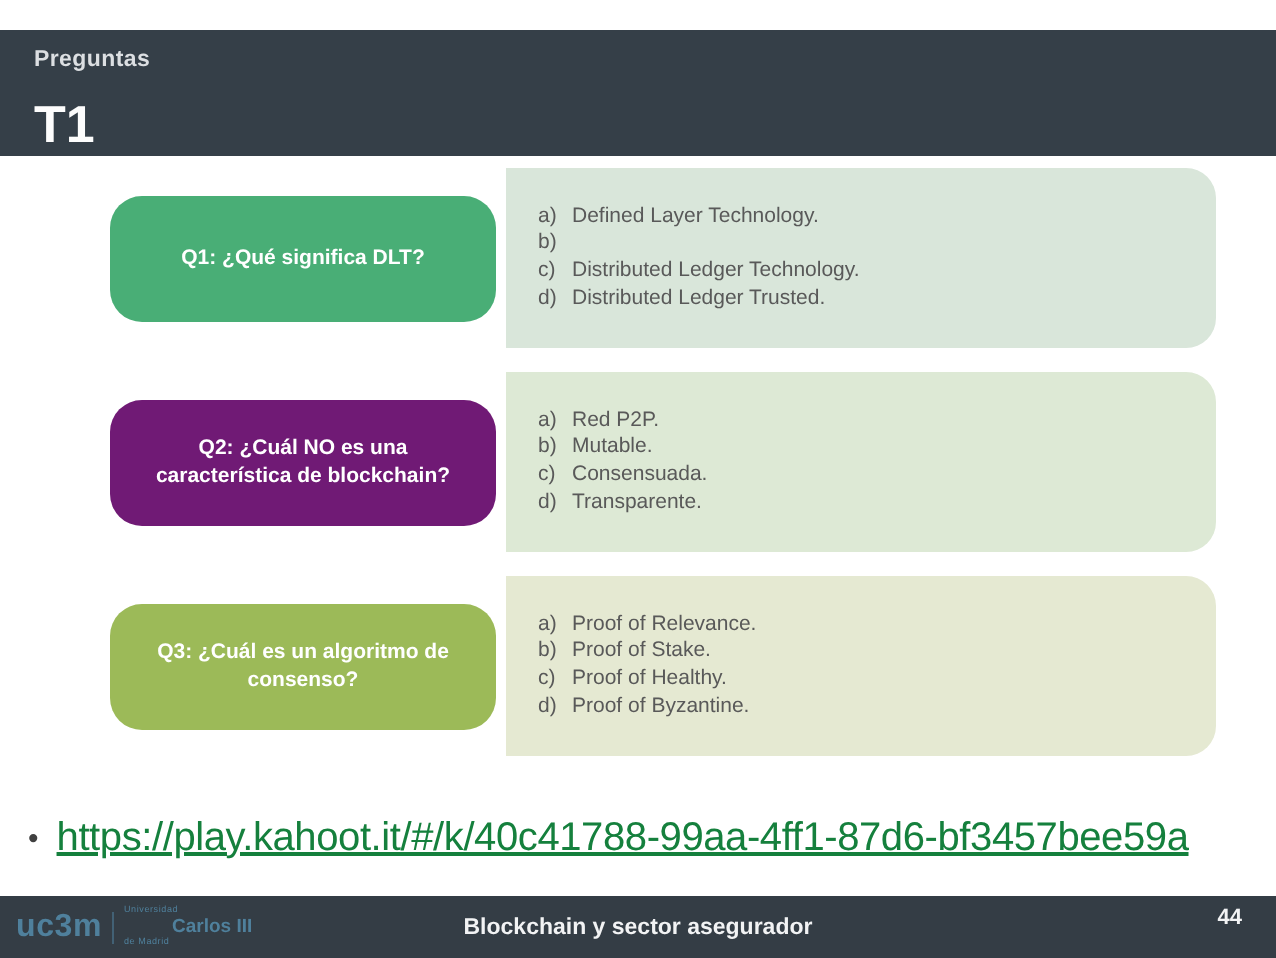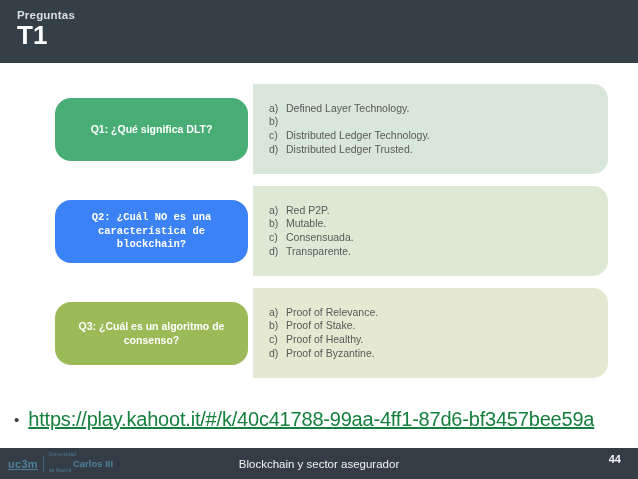"Preguntas" .hdr { top: 0 -> 15px }
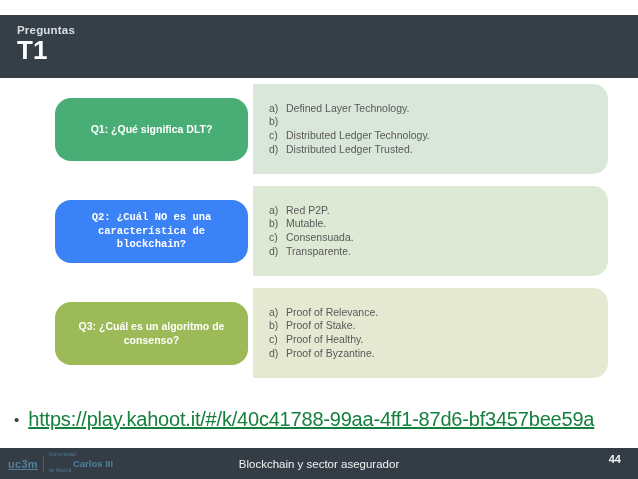"T1" .title { margin-top: 1px -> 13px }
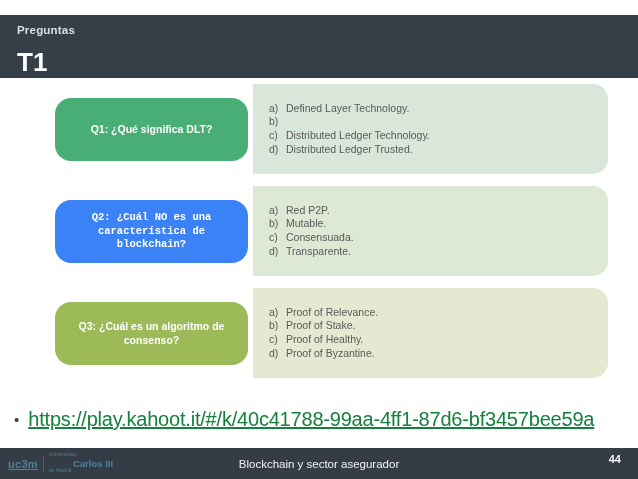"Q2: ¿Cuál NO es una" .q2 { background: #3b82f6 -> #701a75; font-family: Liberation Mono, monospace -> none }
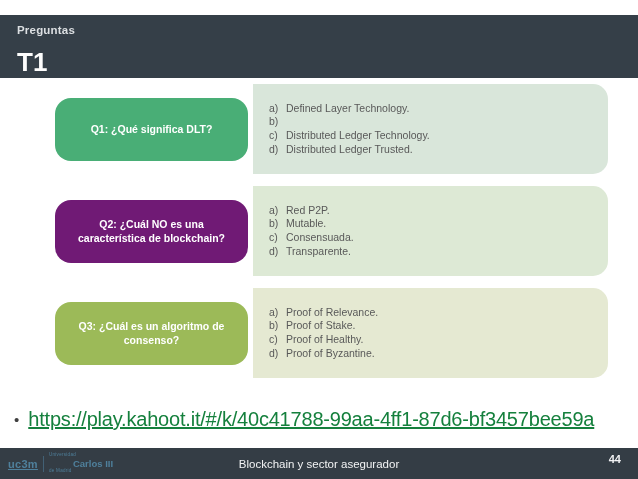"uc3m" .logo-abbr { font-size: 11px -> 16px; text-decoration: underline -> none }
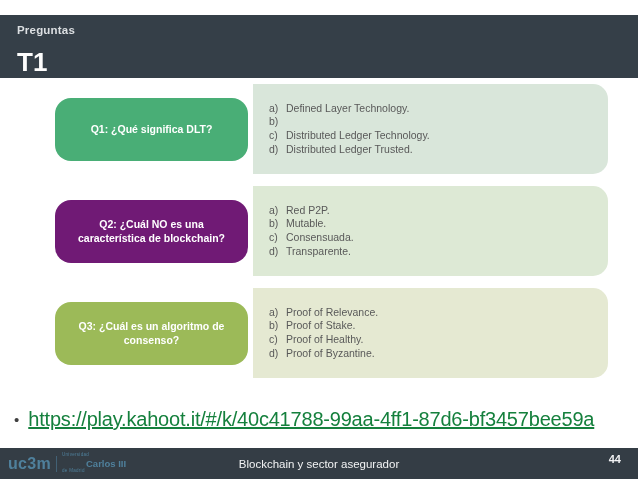"Blockchain y sector asegurador" .ftr-title { font-weight: 400 -> 700 }
